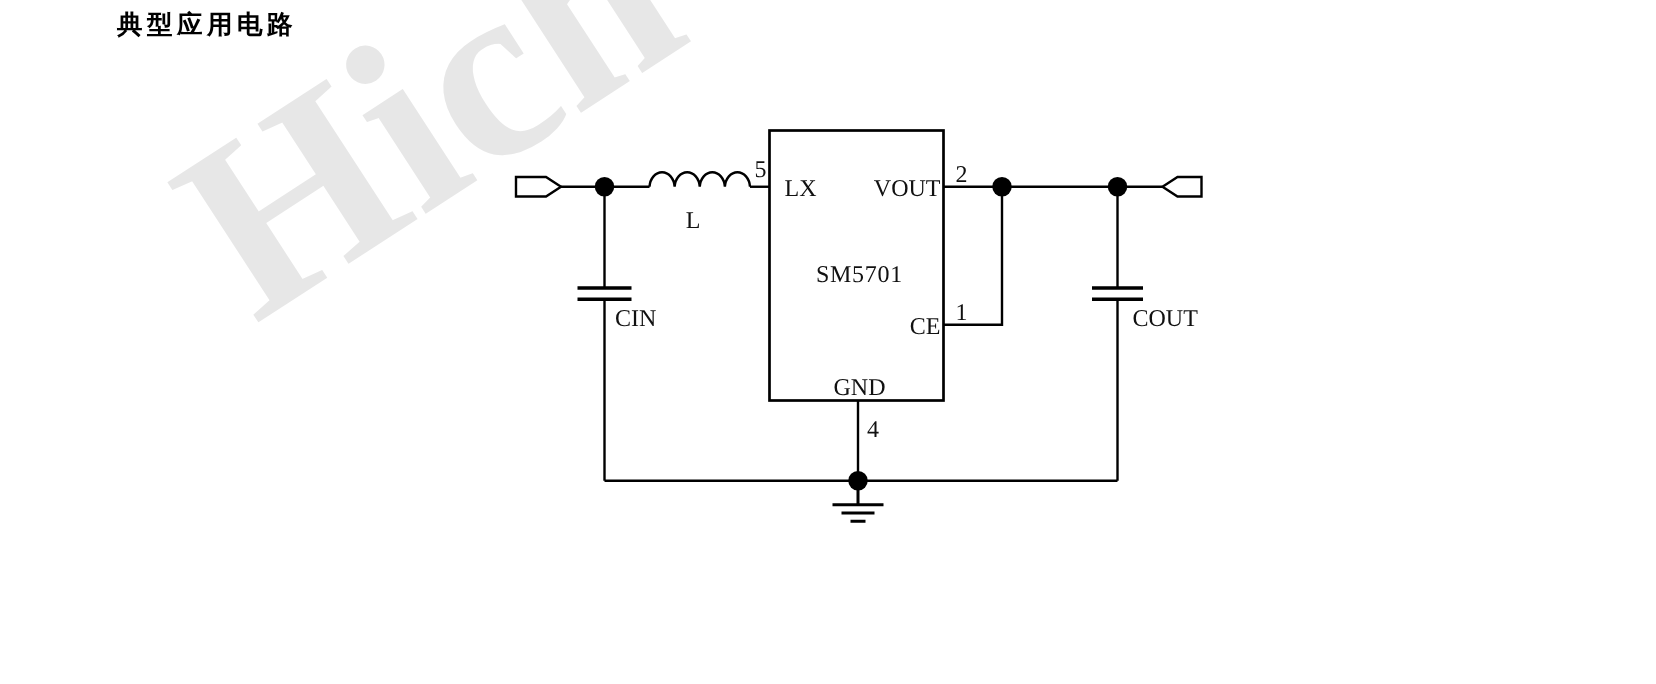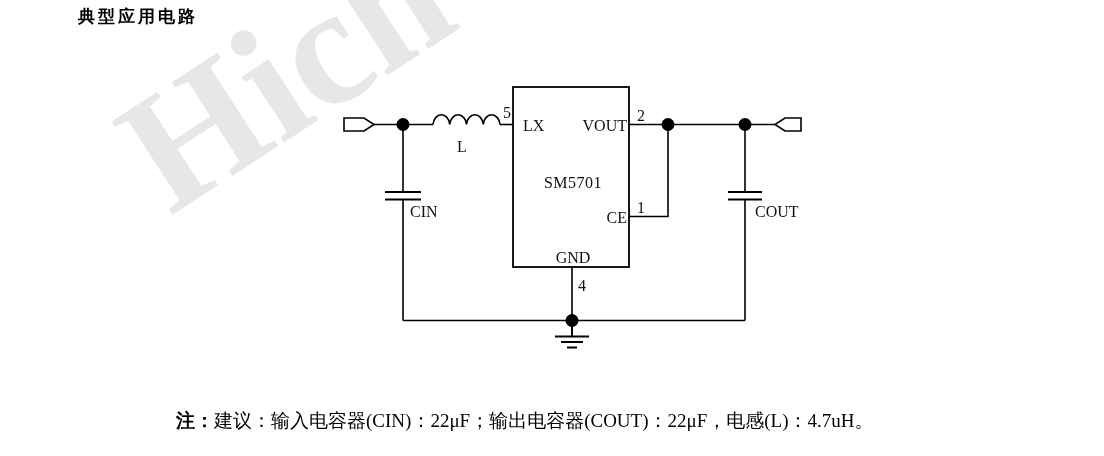"注：建议：输入电容器(CIN)：22μF；输出电容器(COUT)：22μF，电感" p.note { html: <p><span>注：</span><span>建议：输入电容器(CIN)：22μF；输出电容器(COUT)：22μF，电感(L)：4.7uH。</span></p> -> none }
